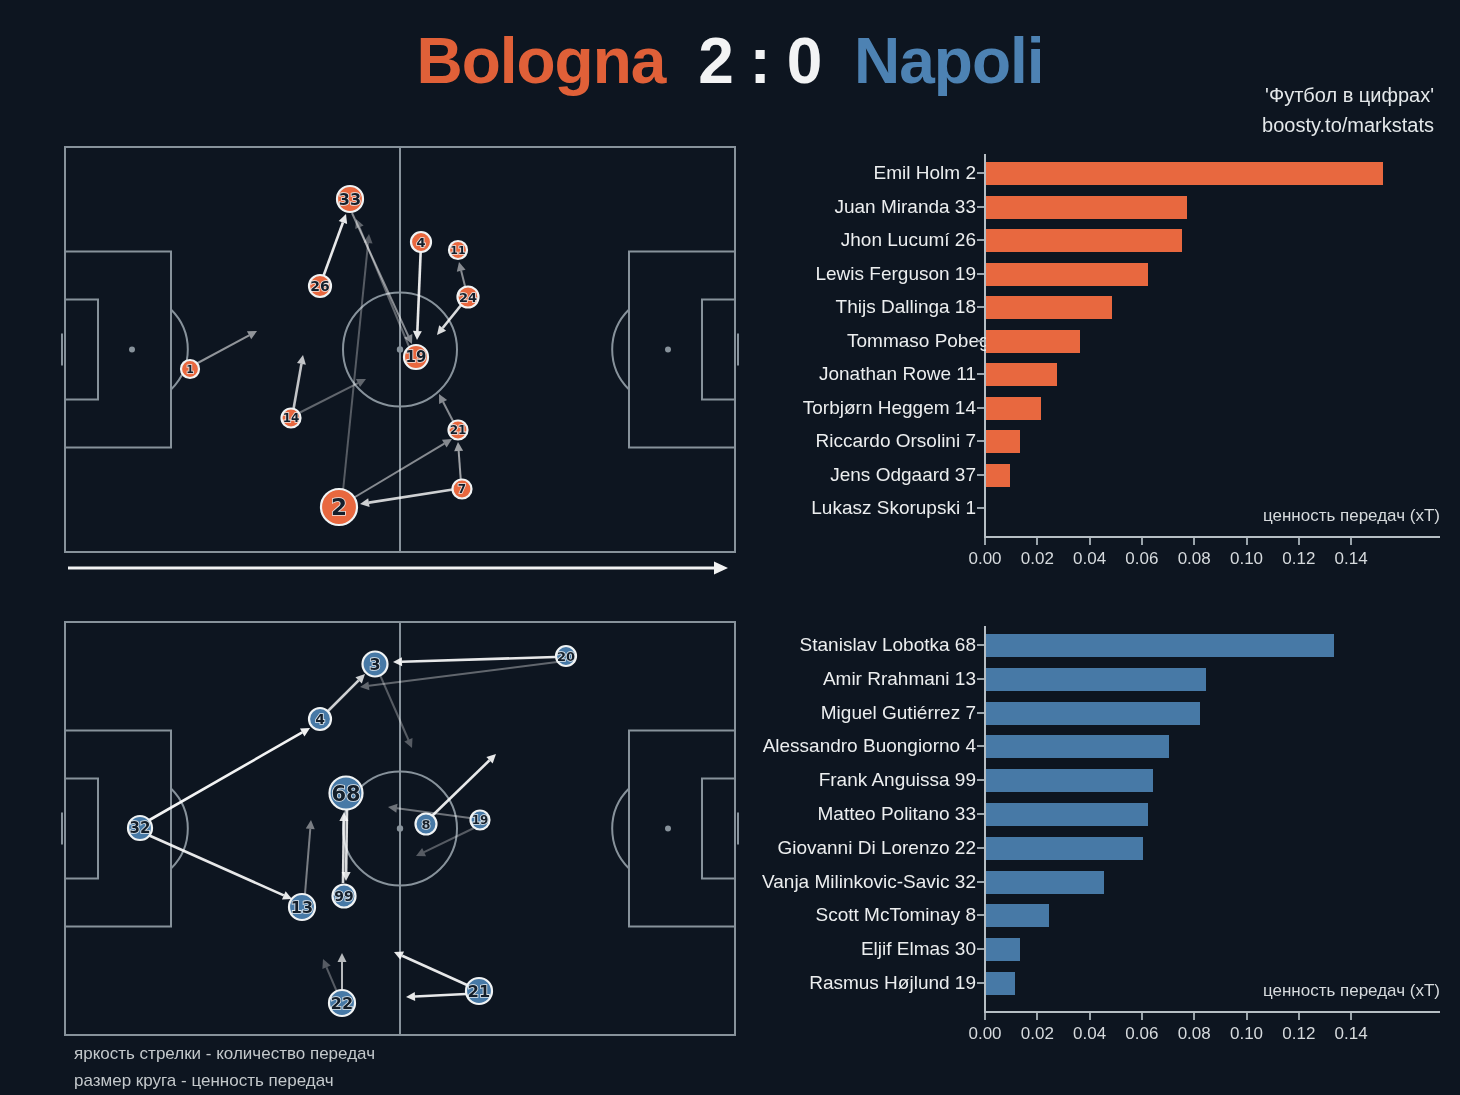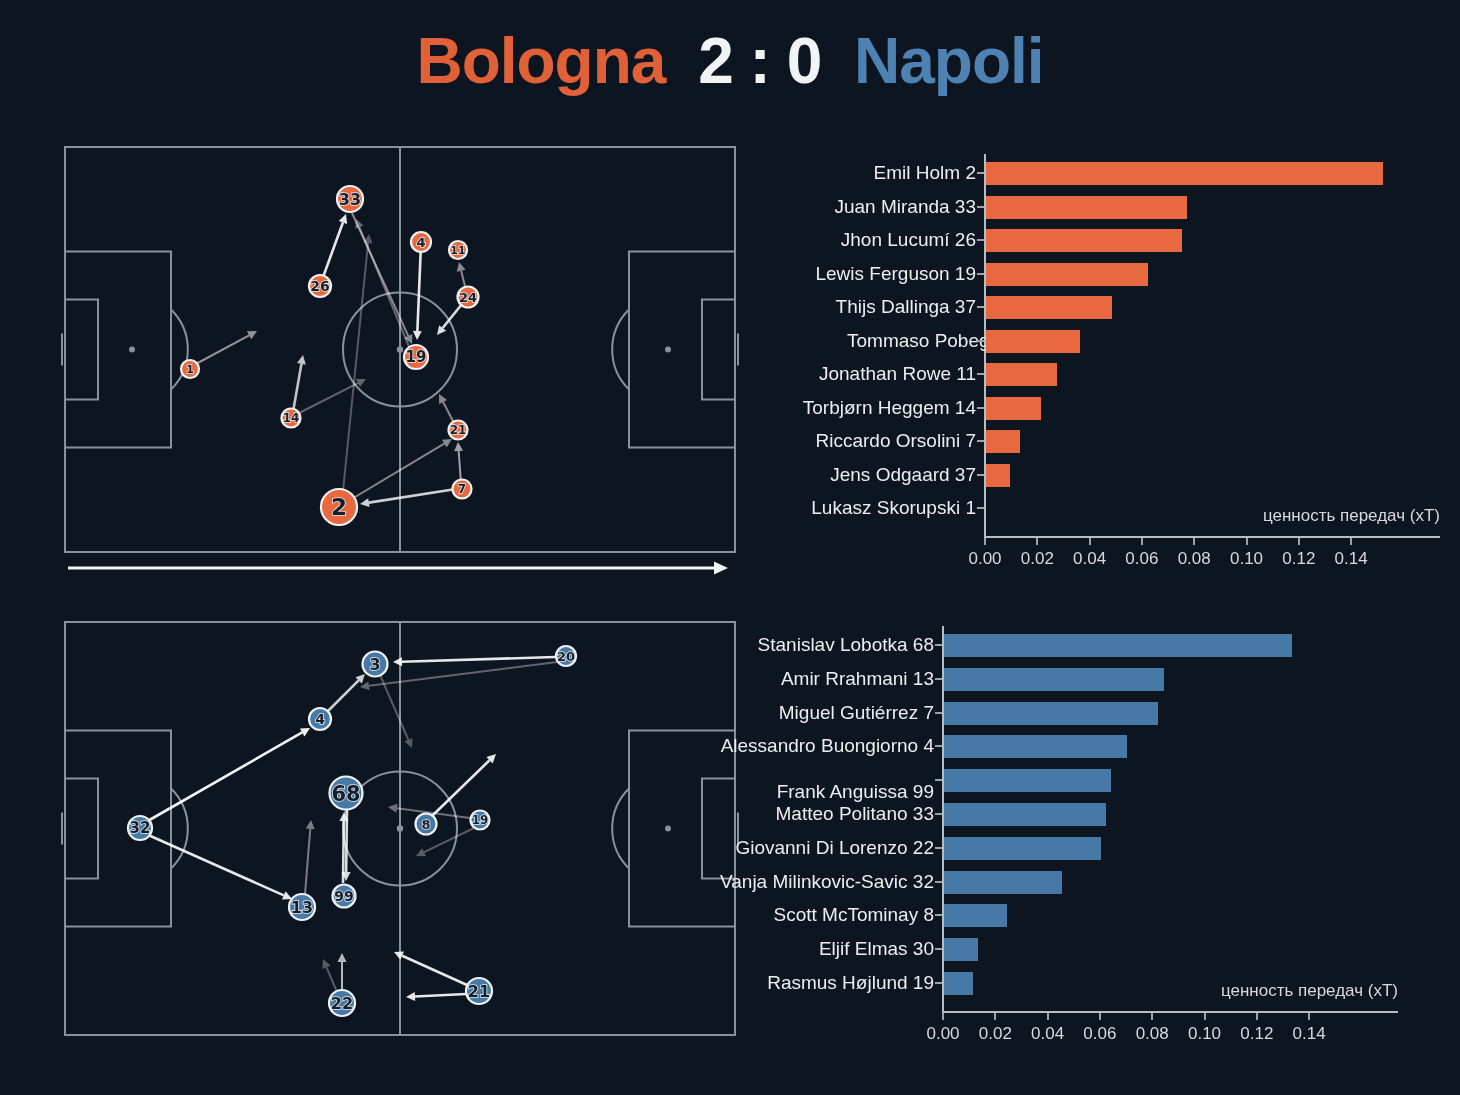"'Футбол в цифрах'" div.watermark { html: none -> <div> <div>'Футбол в цифрах'</div> <div>boosty.to/markstats</div> </div> }
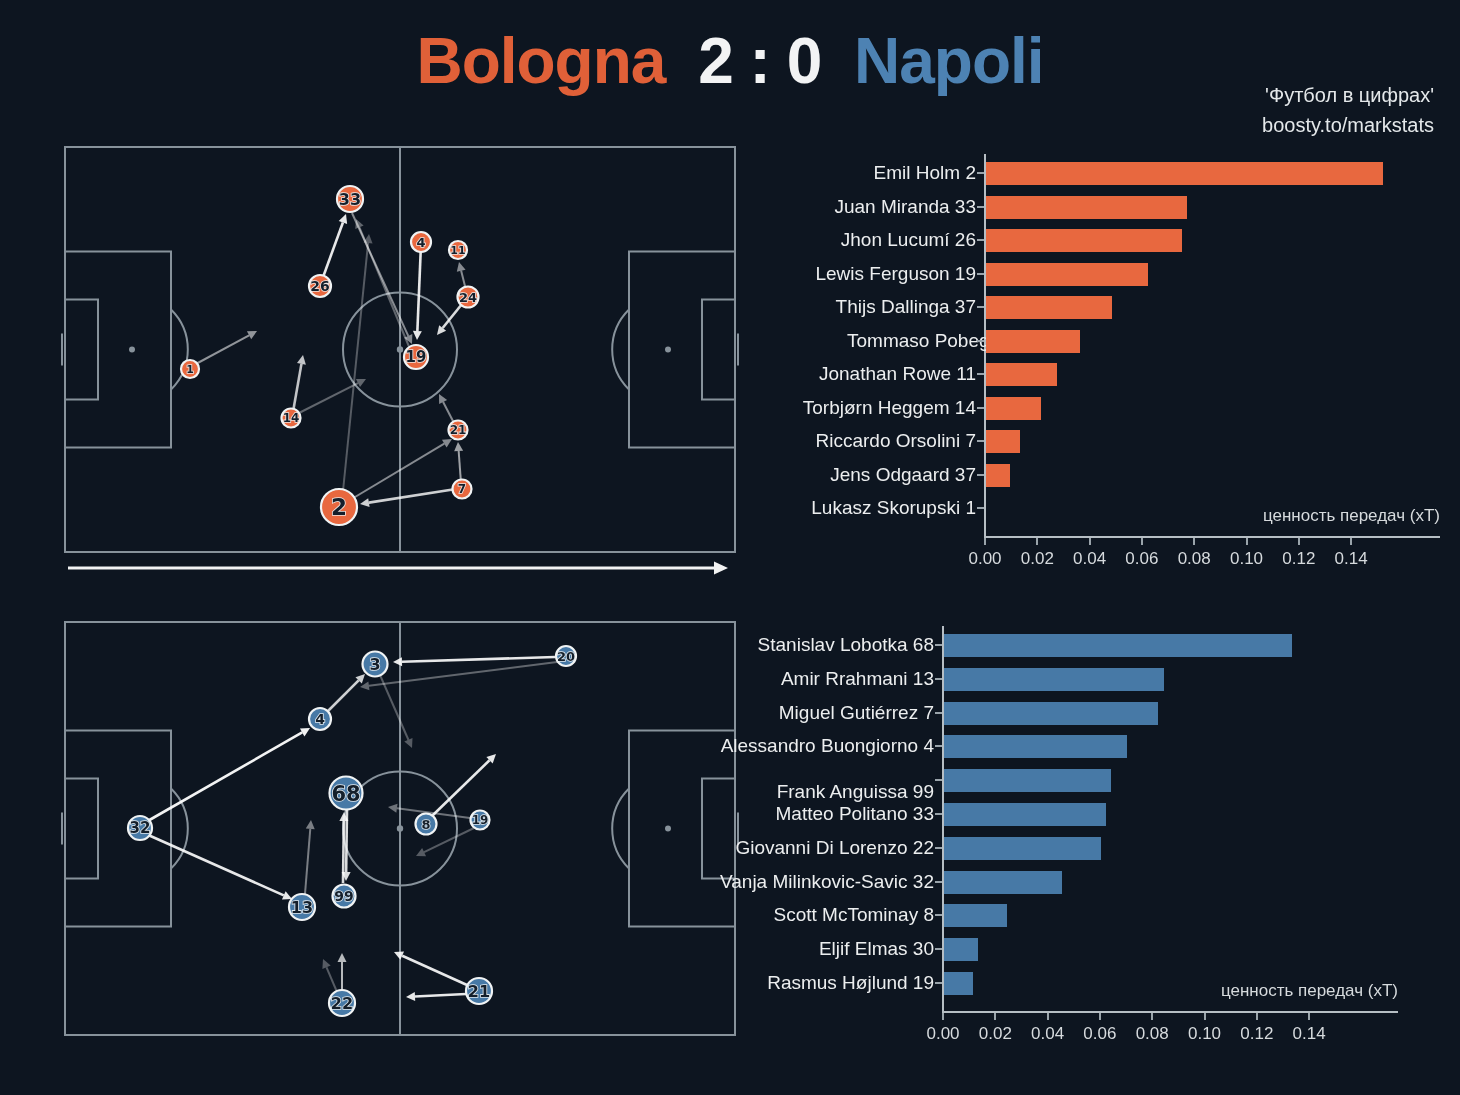"Thijs Dallinga 37" div.clabel { text: 37 -> 18 }
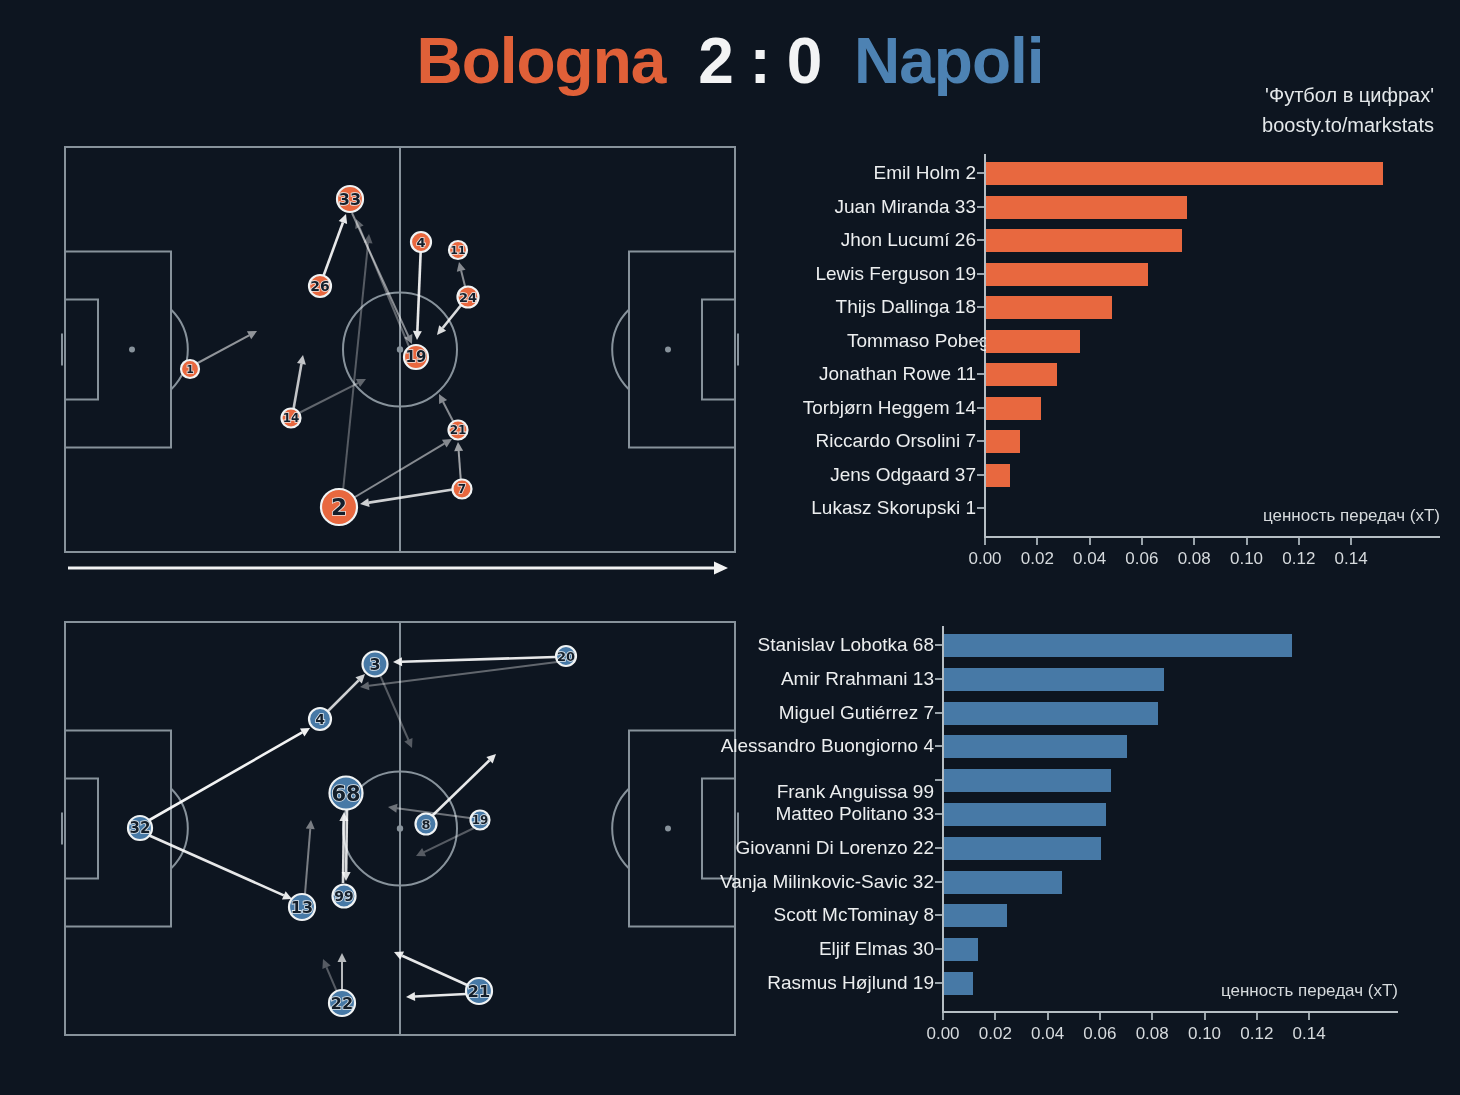"Stanislav Lobotka 68" div.chart { left: 698px -> 740px }
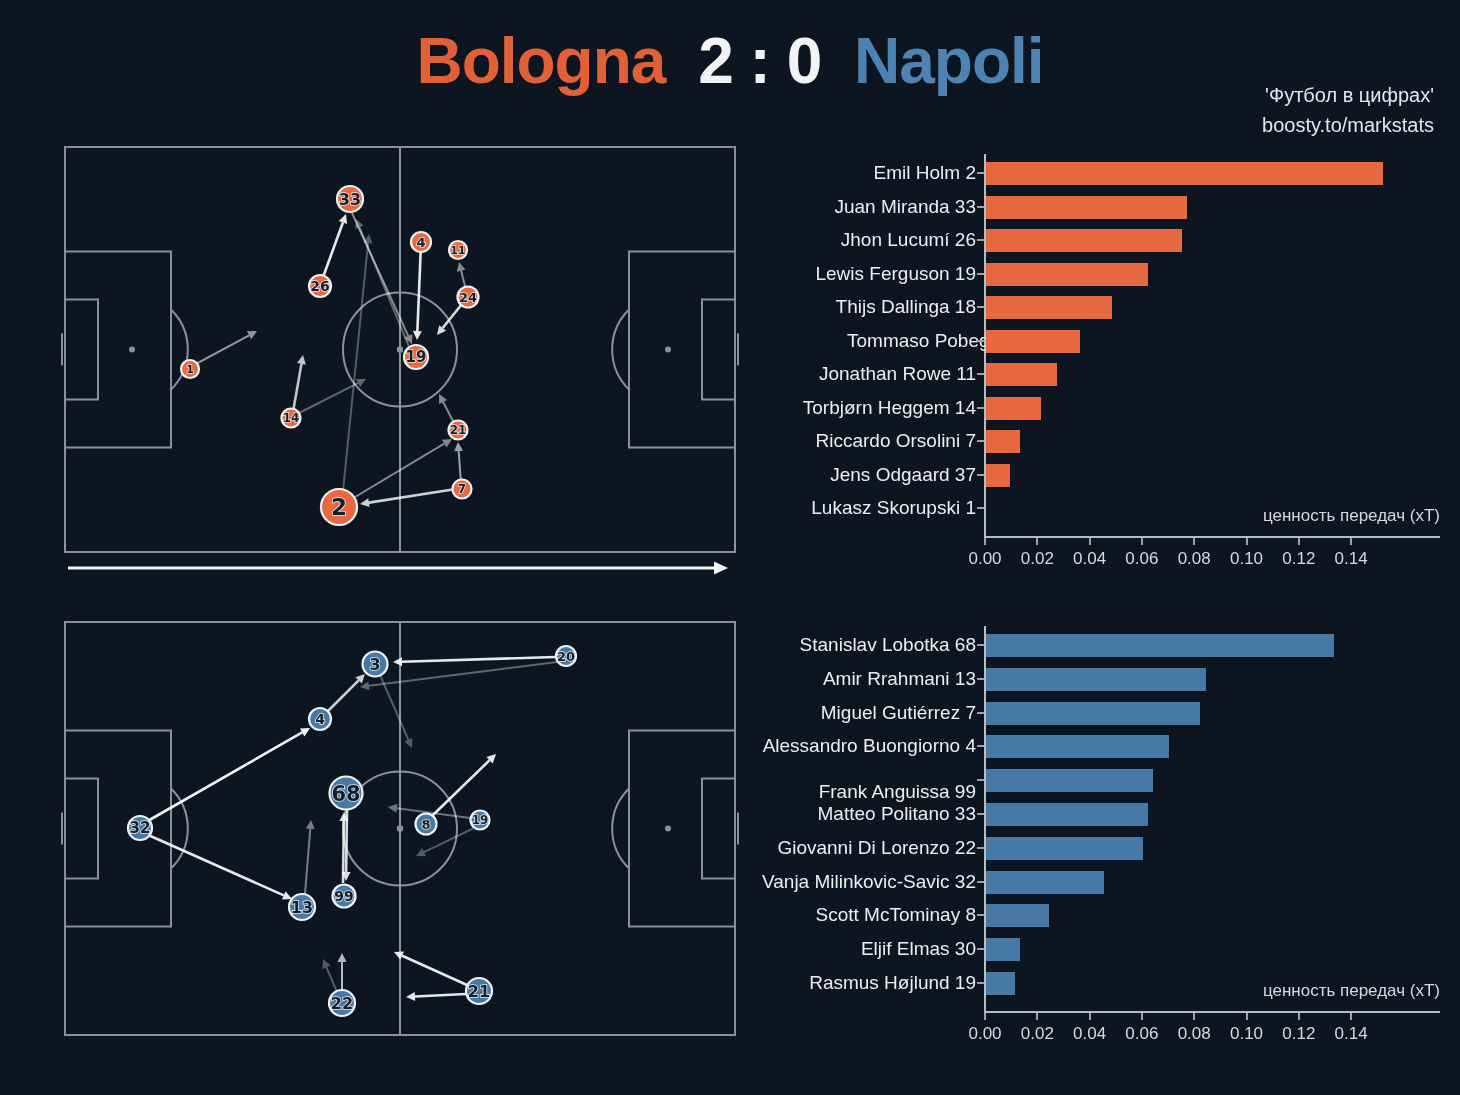"Frank Anguissa 99" div.clabel { margin-top: 12px -> none }
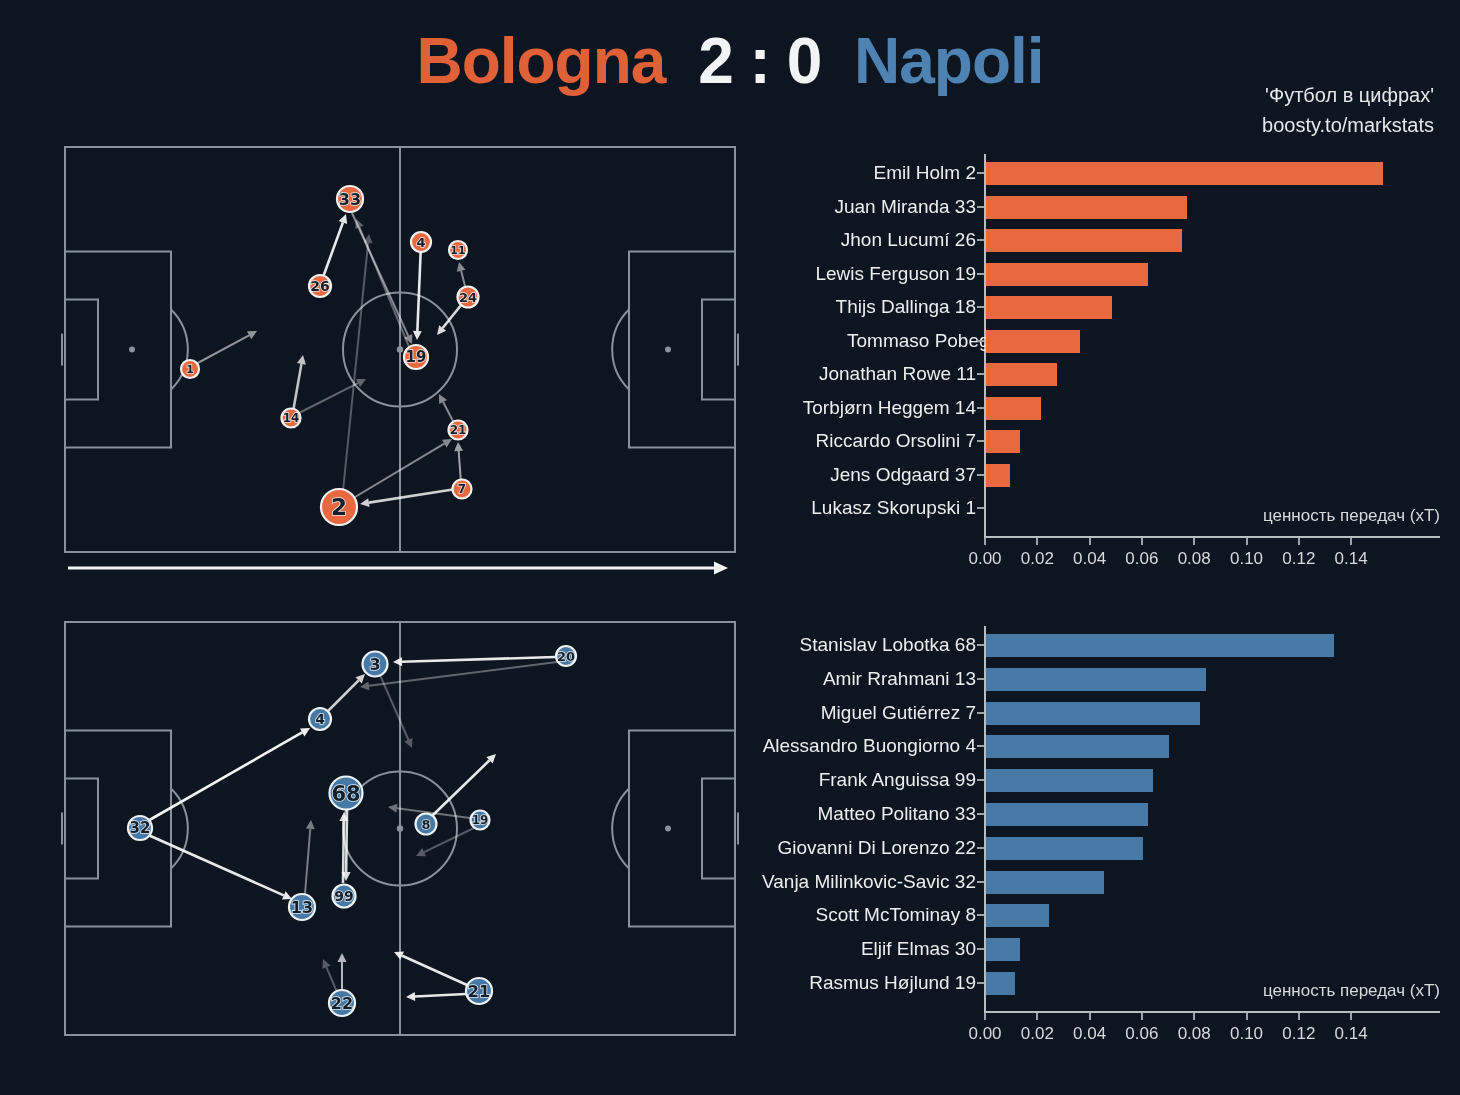"яркость стрелки - количество передач" div.legend { html: none -> <div> <div>яркость стрелки - количество передач</div> <div>размер круга - ценность передач</div> </div> }
